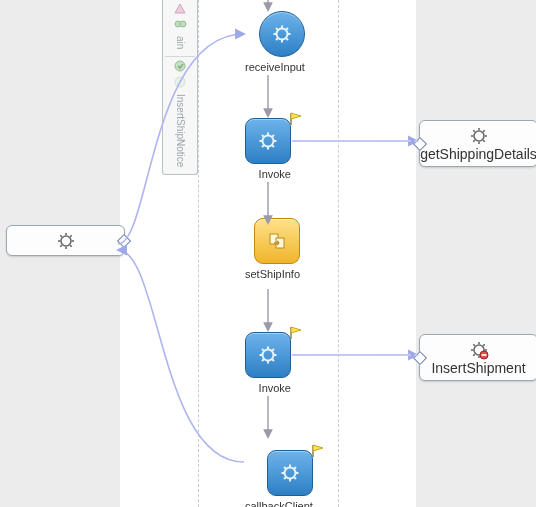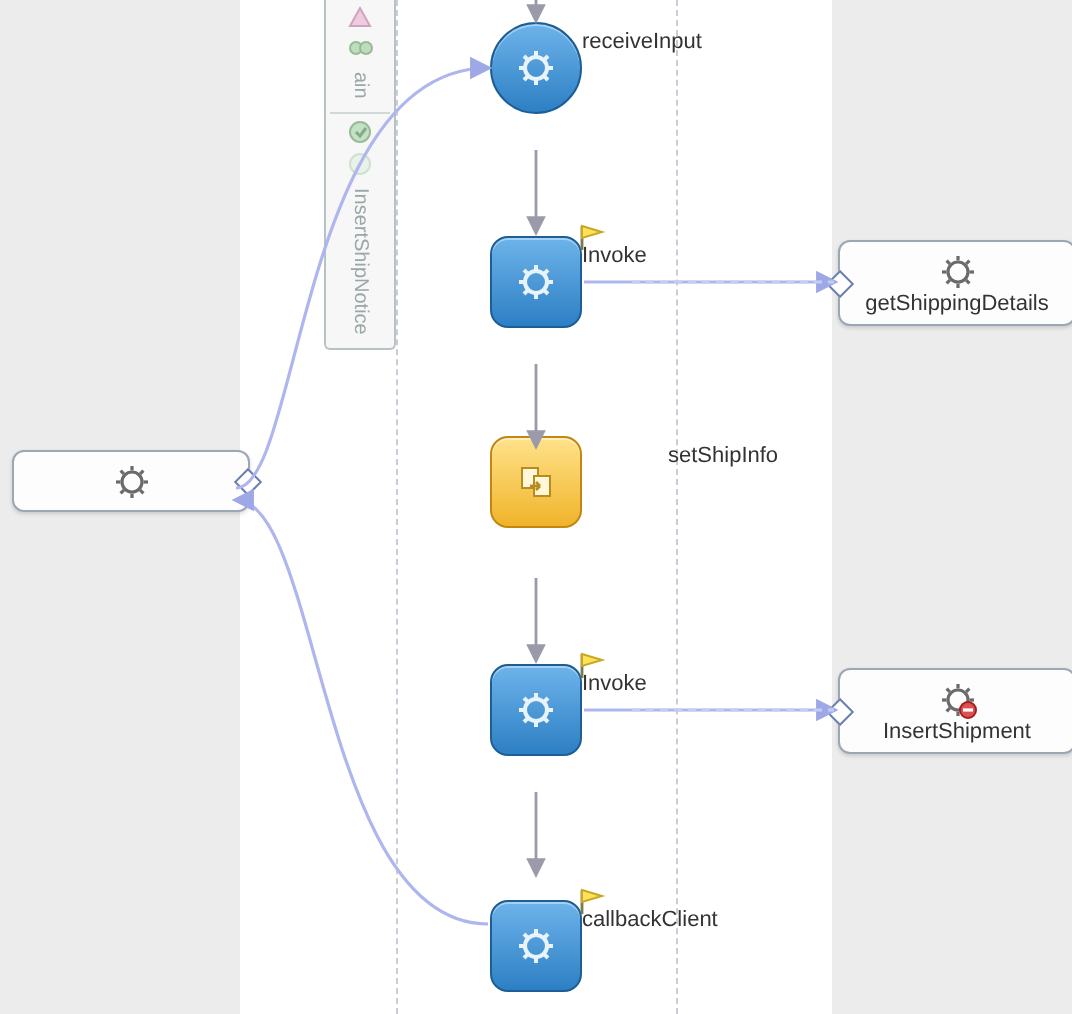"receiveInput" .node { align-items: flex-start -> flex-end; flex-direction: none -> column }
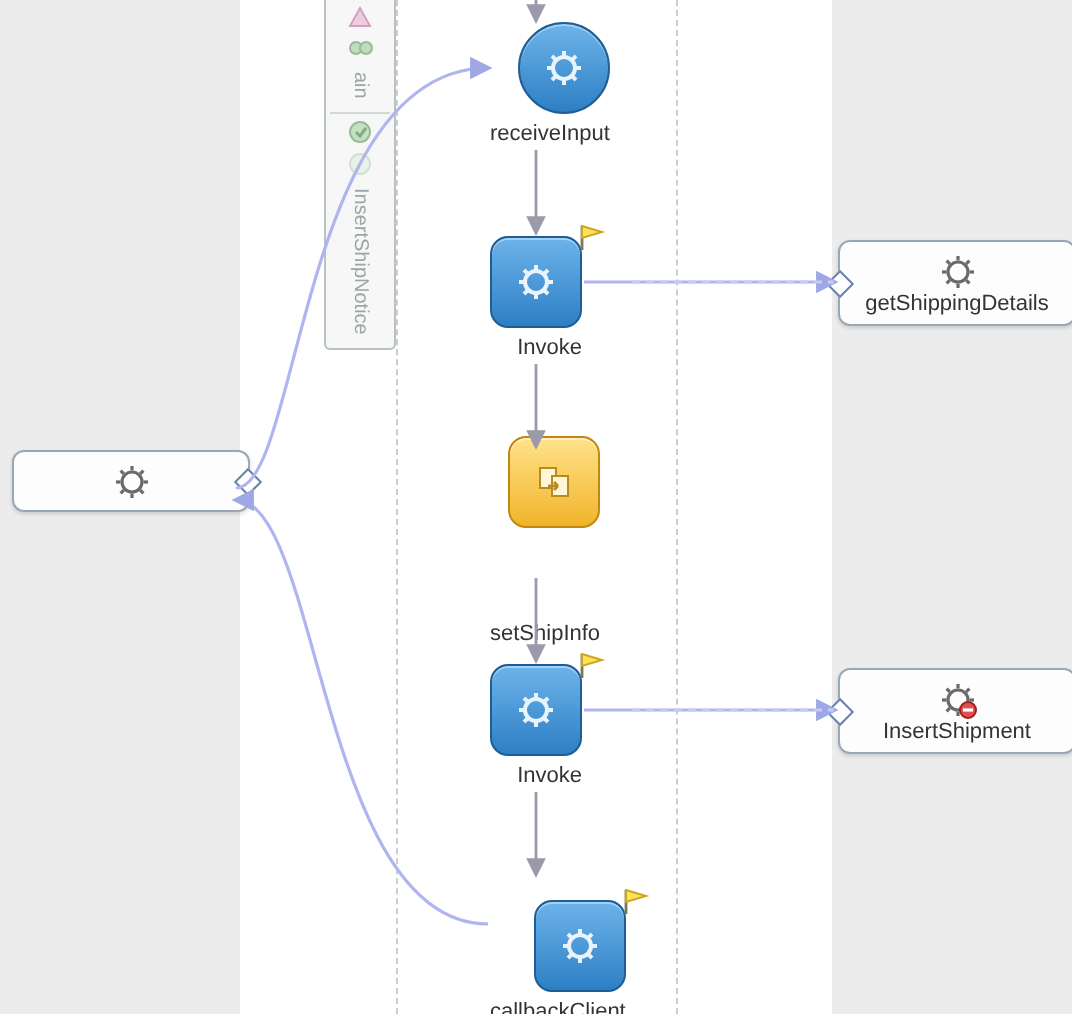"getShippingDetails" .partner-label { font-size: 11px -> 14px }
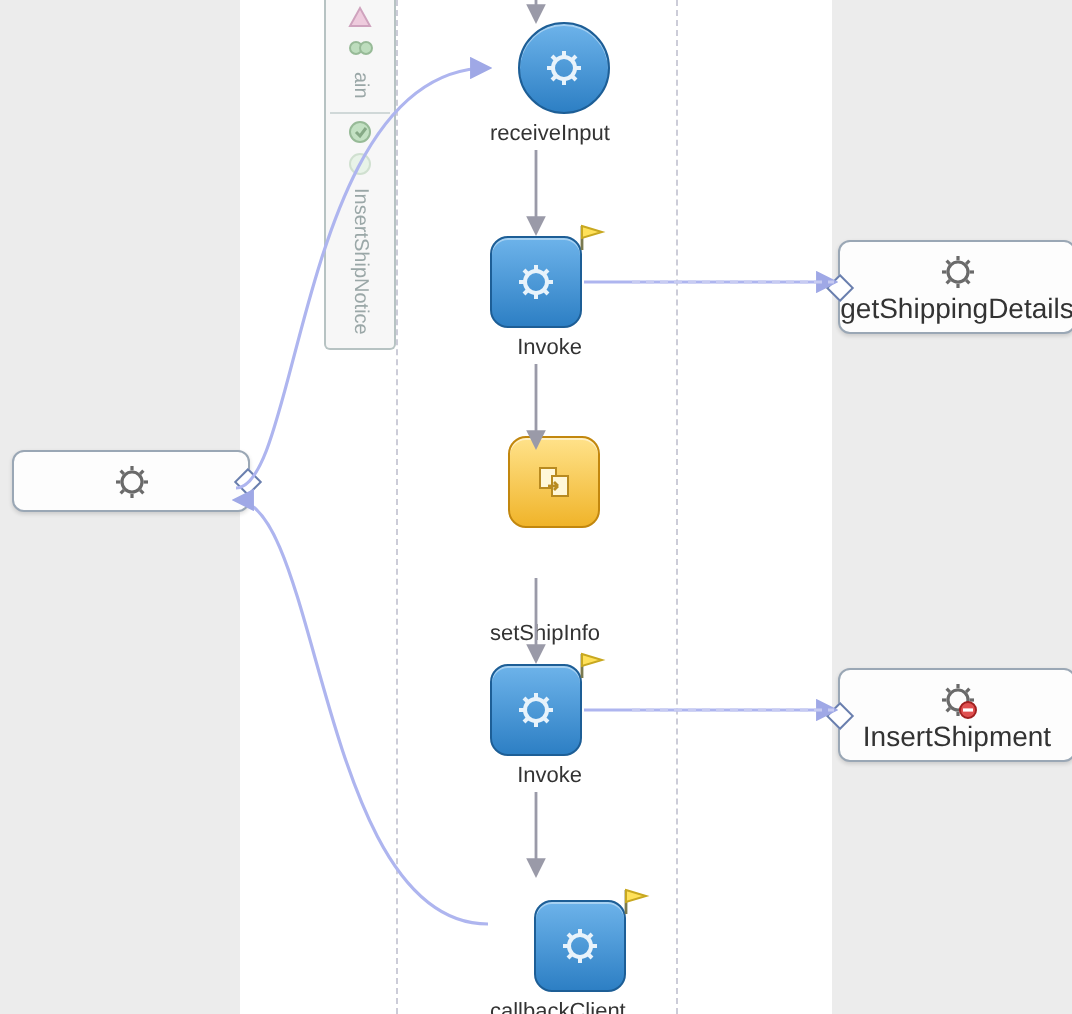"setShipInfo" div.node { gap: 43px -> none }
